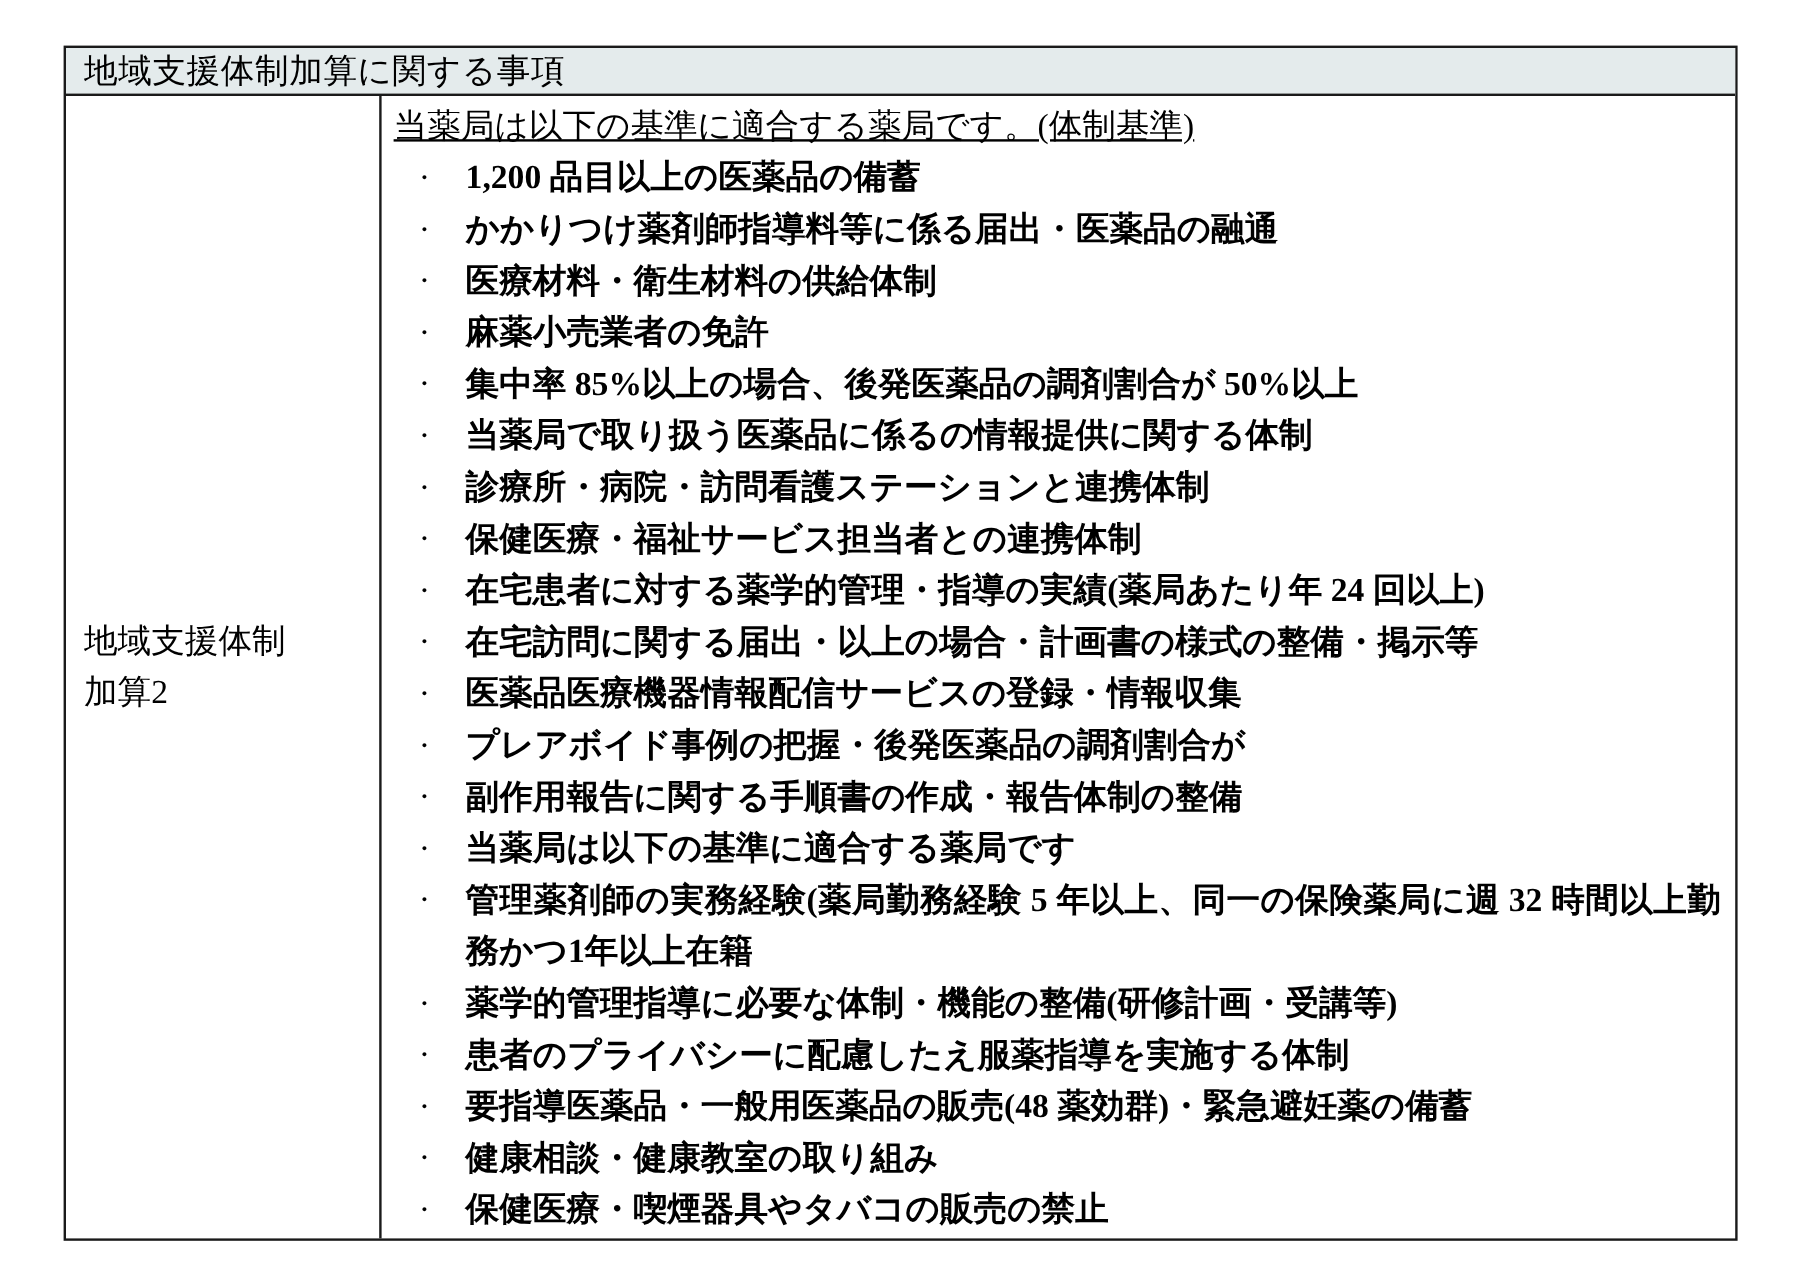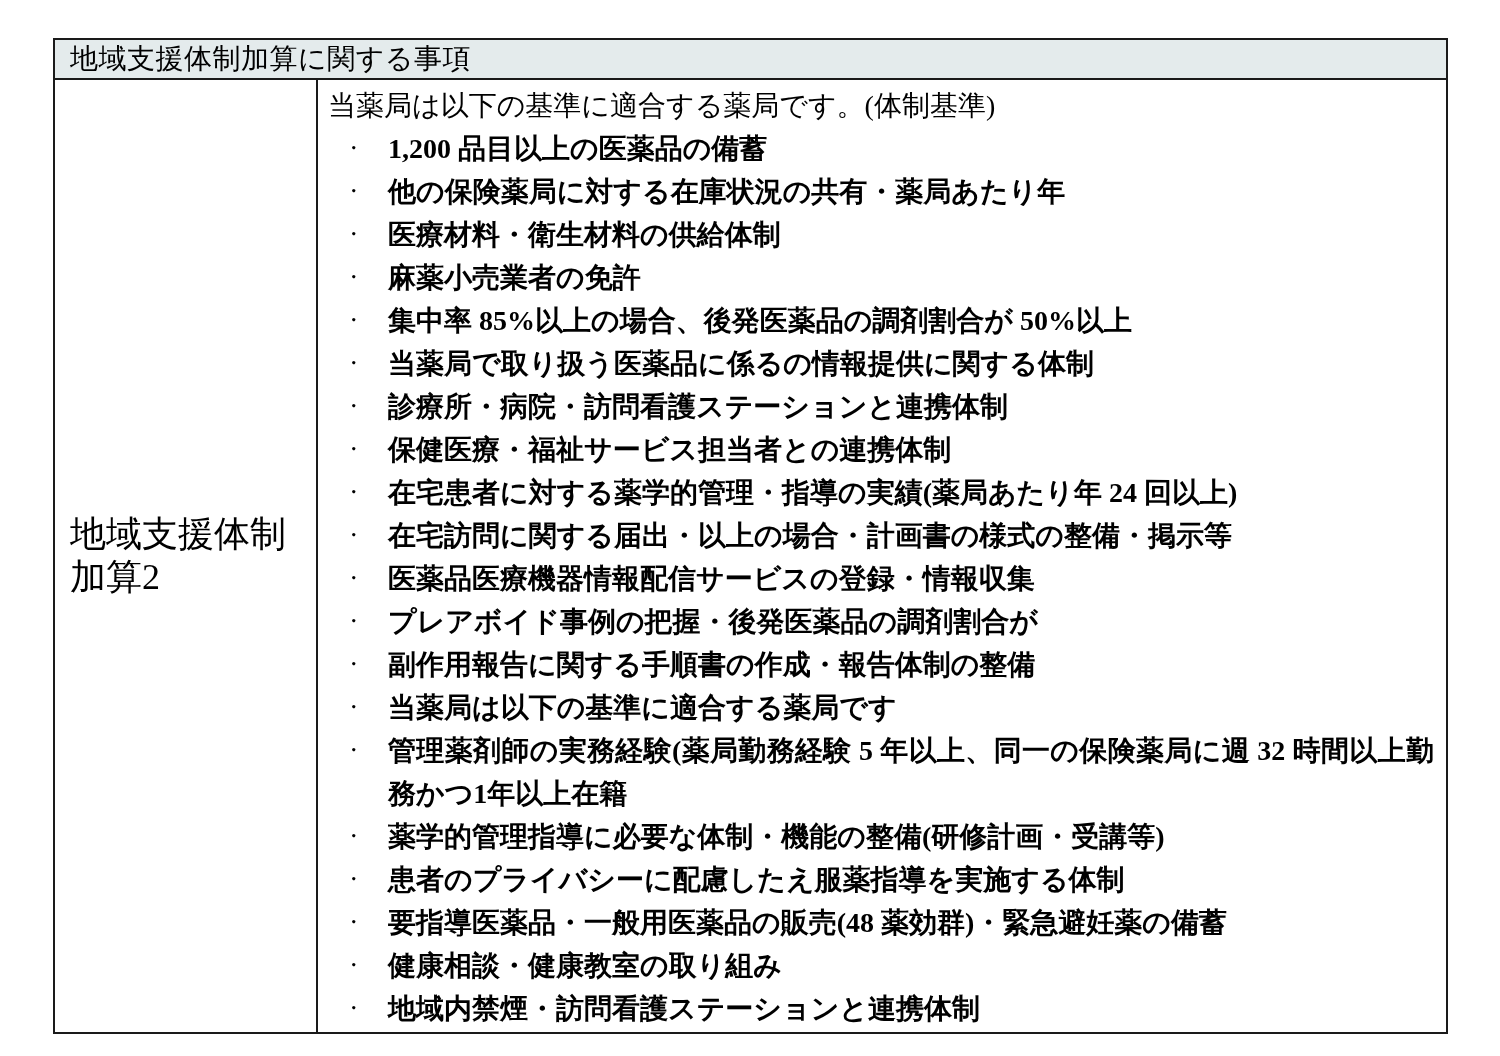"当薬局は以下の基準に適合する薬局です。(体制基準)" .intro-line { text-decoration: none -> underline }
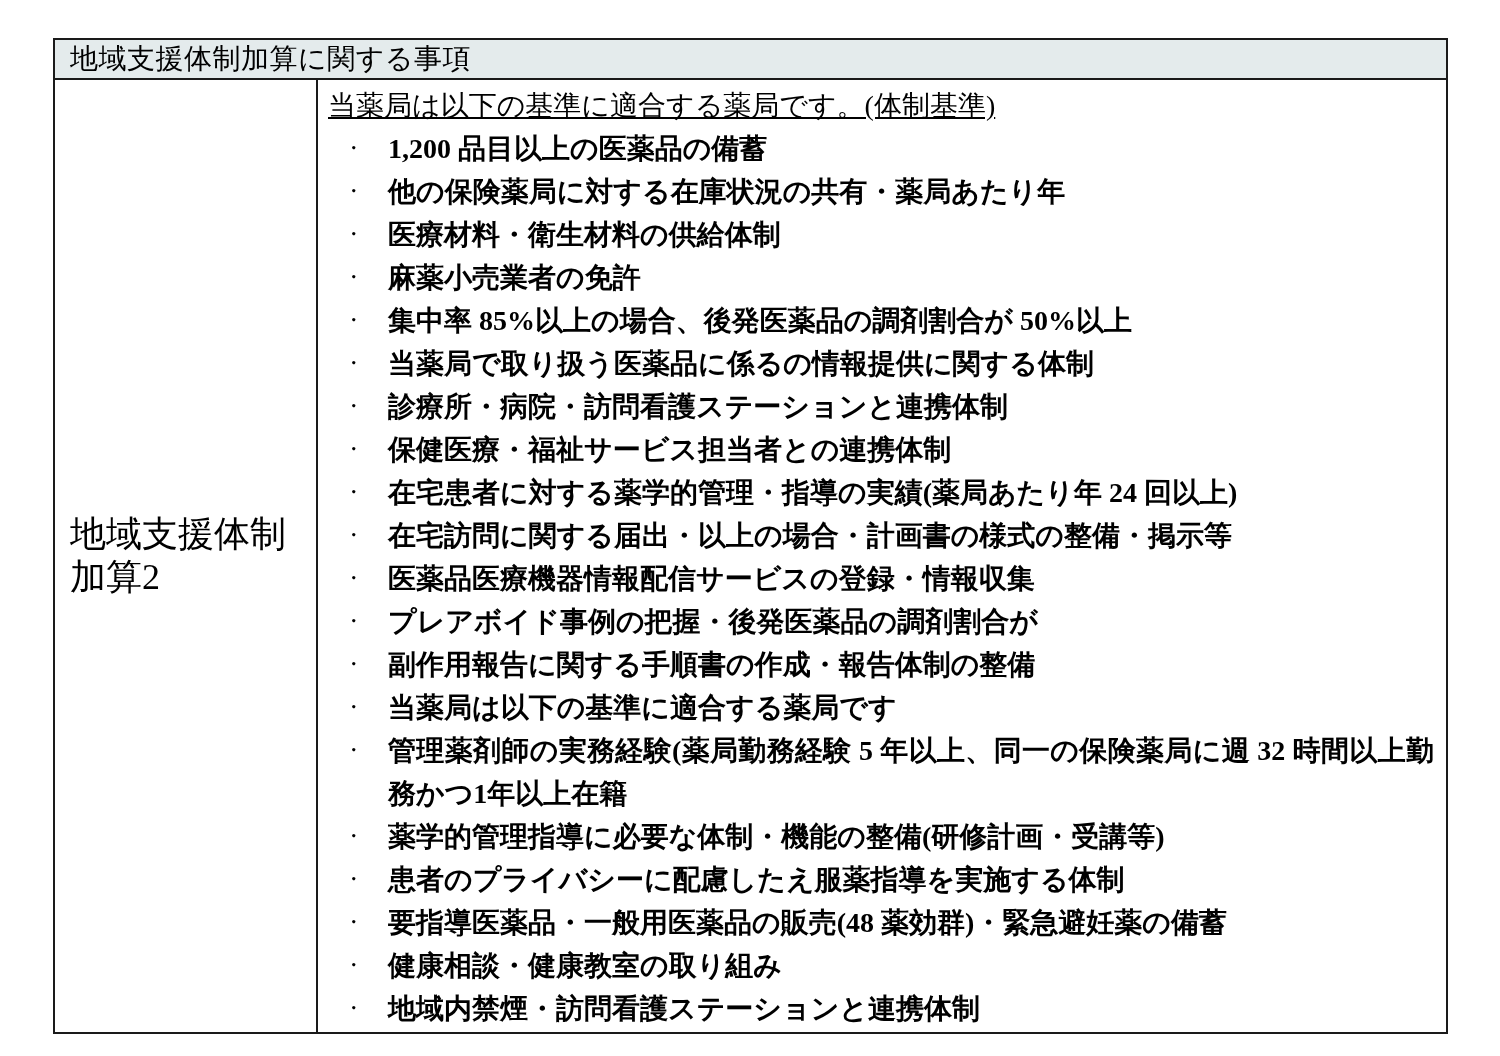"他の保険薬局に対する在庫状況の共有・薬局あたり年" span.txt { text: 他の保険薬局に対する在庫状況の共有・薬局あたり年 -> かかりつけ薬剤師指導料等に係る届出・医薬品の融通 }
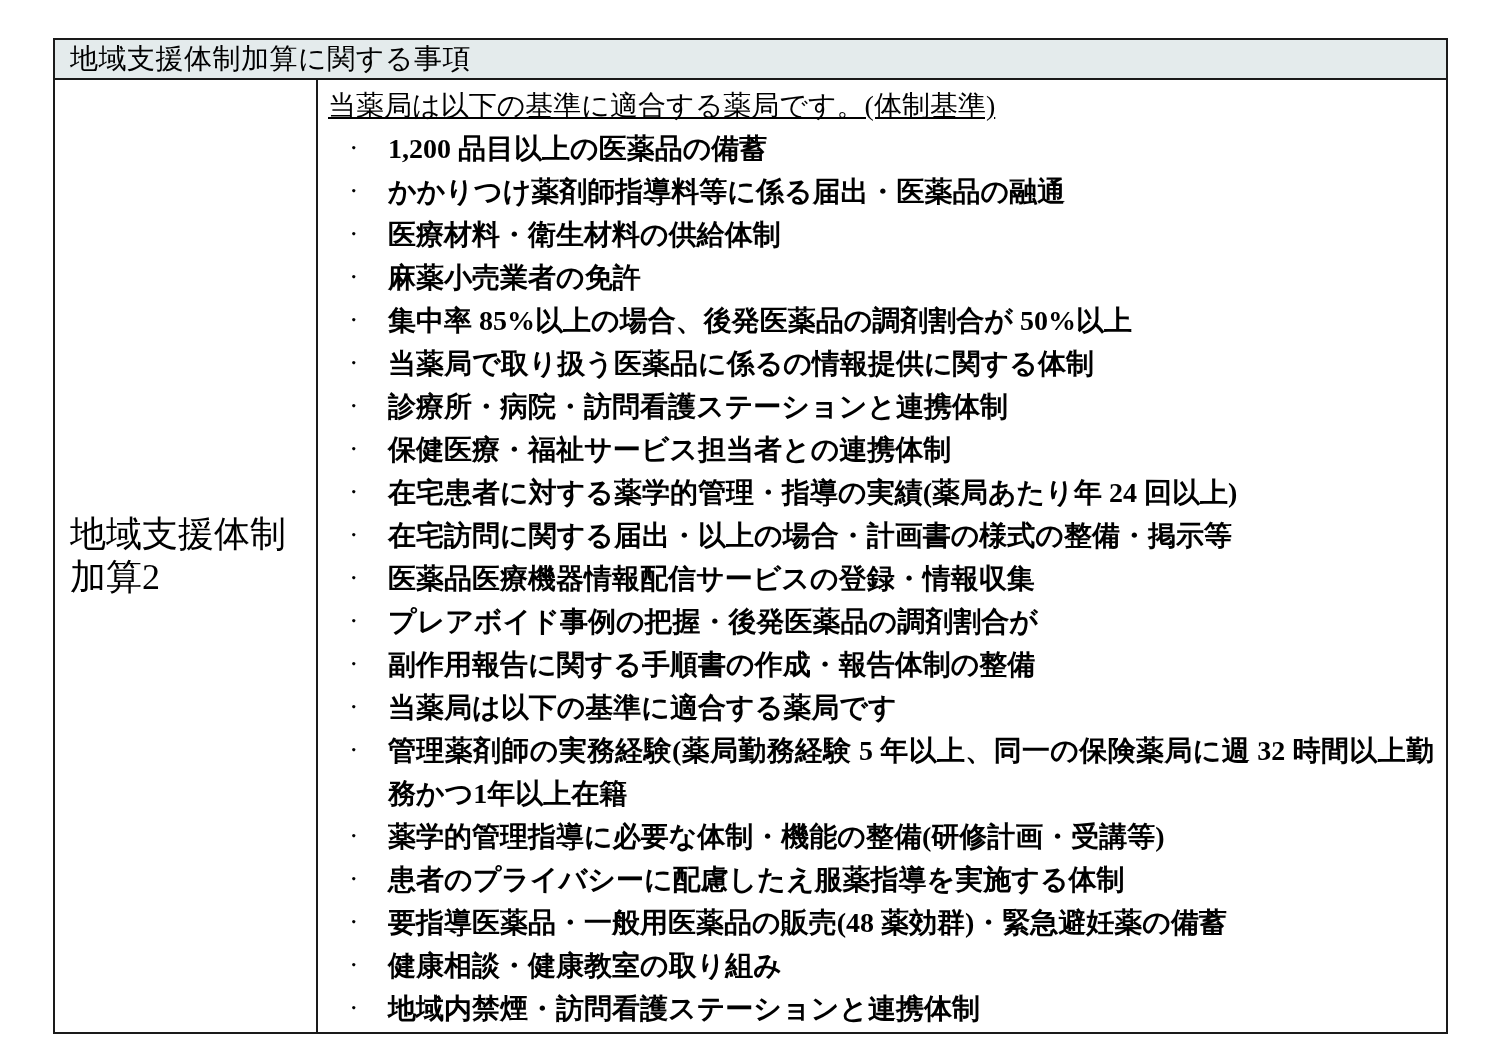"地域支援体制" .label-cell { font-size: 36px -> 28px }
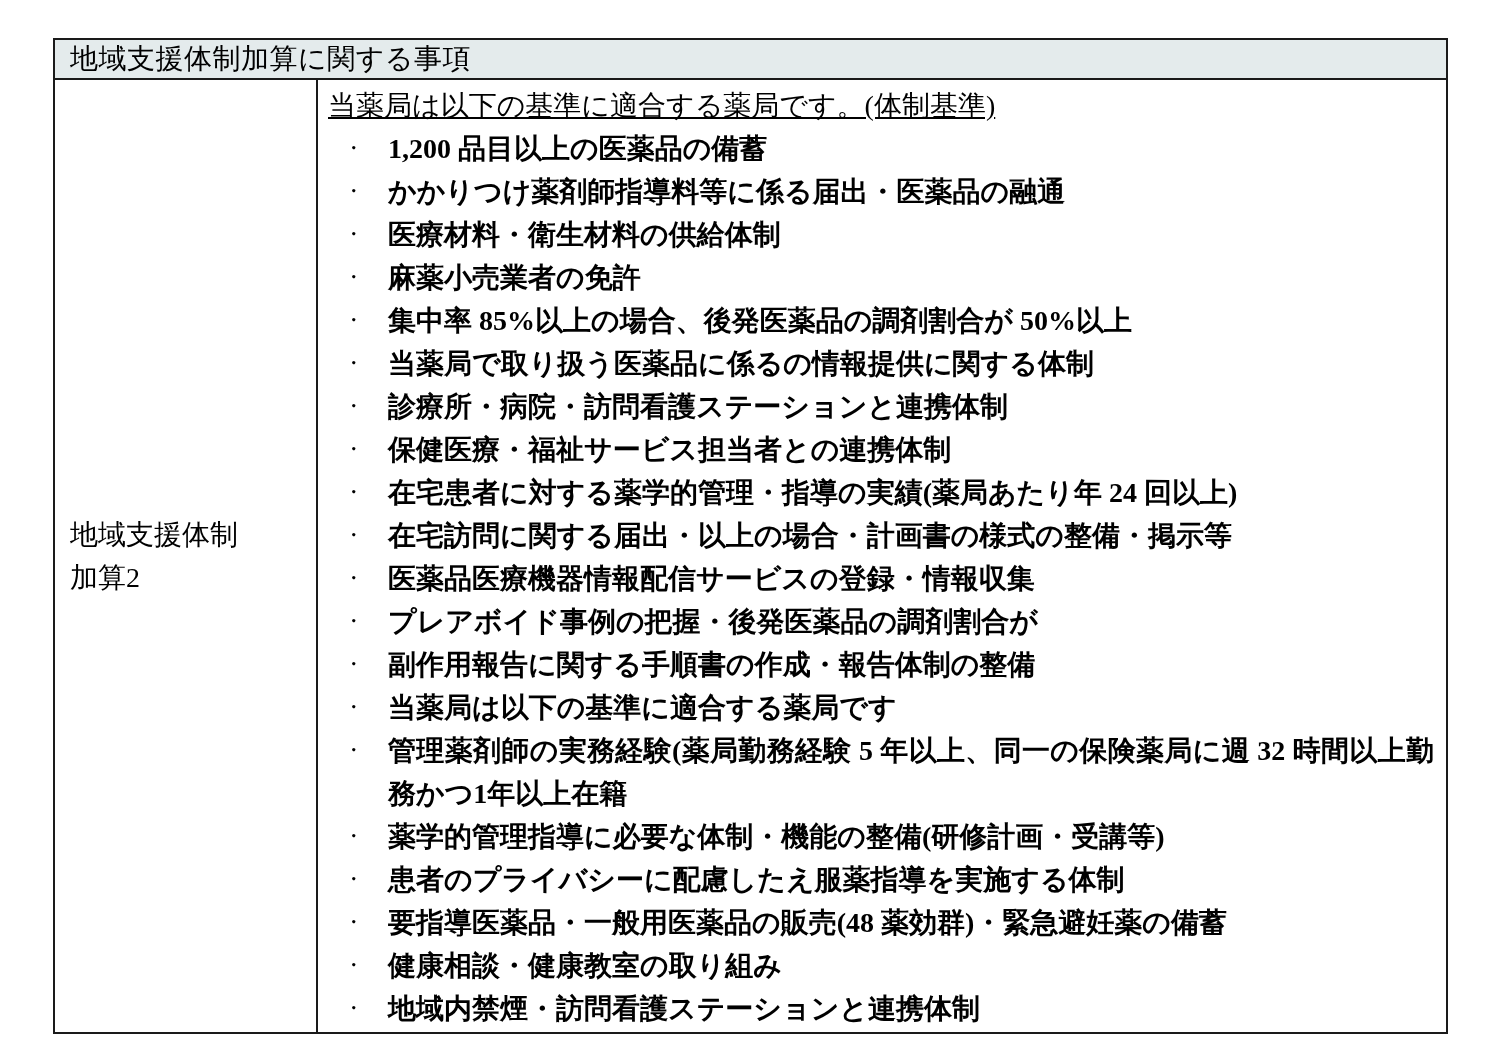"地域内禁煙・訪問看護ステーションと連携体制" span.txt { text: 地域内禁煙・訪問看護ステーションと連携体制 -> 保健医療・喫煙器具やタバコの販売の禁止 }
